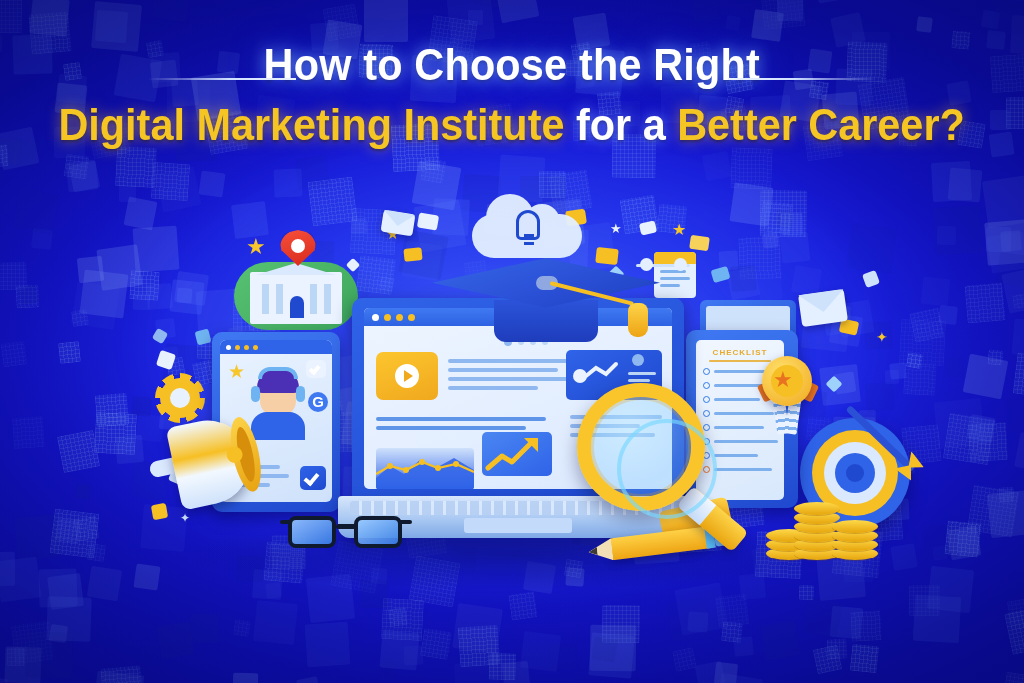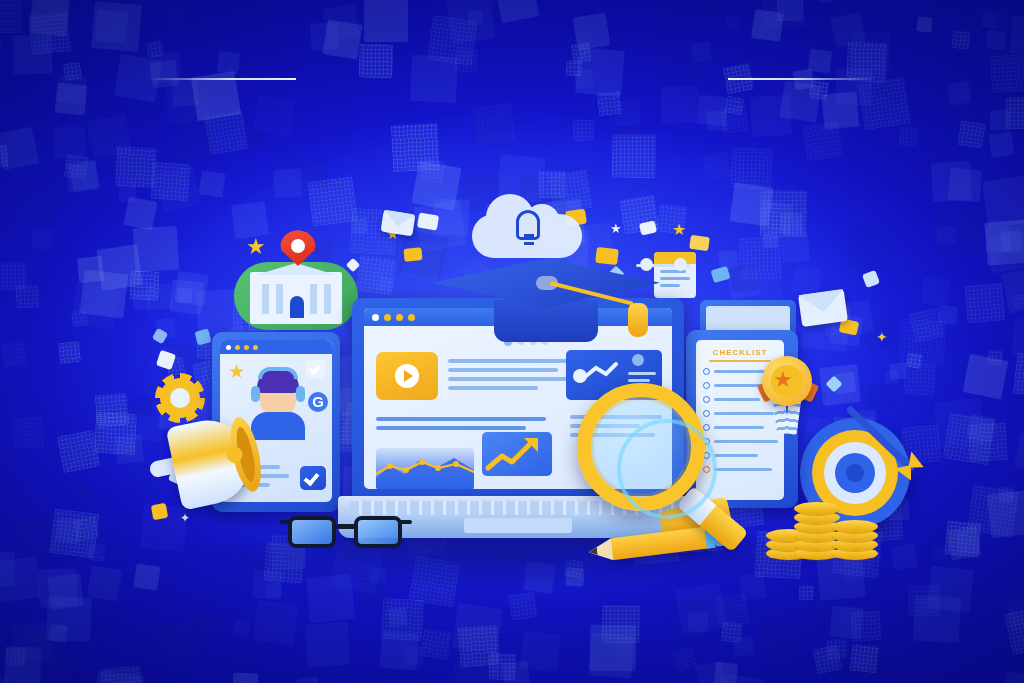"How to Choose the Right" div.headline { html: none -> <div> <div>How to Choose the Right</div> <div><span>Digital Marketing Institute</span><span> for a </span><span>Better Career?</span></div> </div> }
